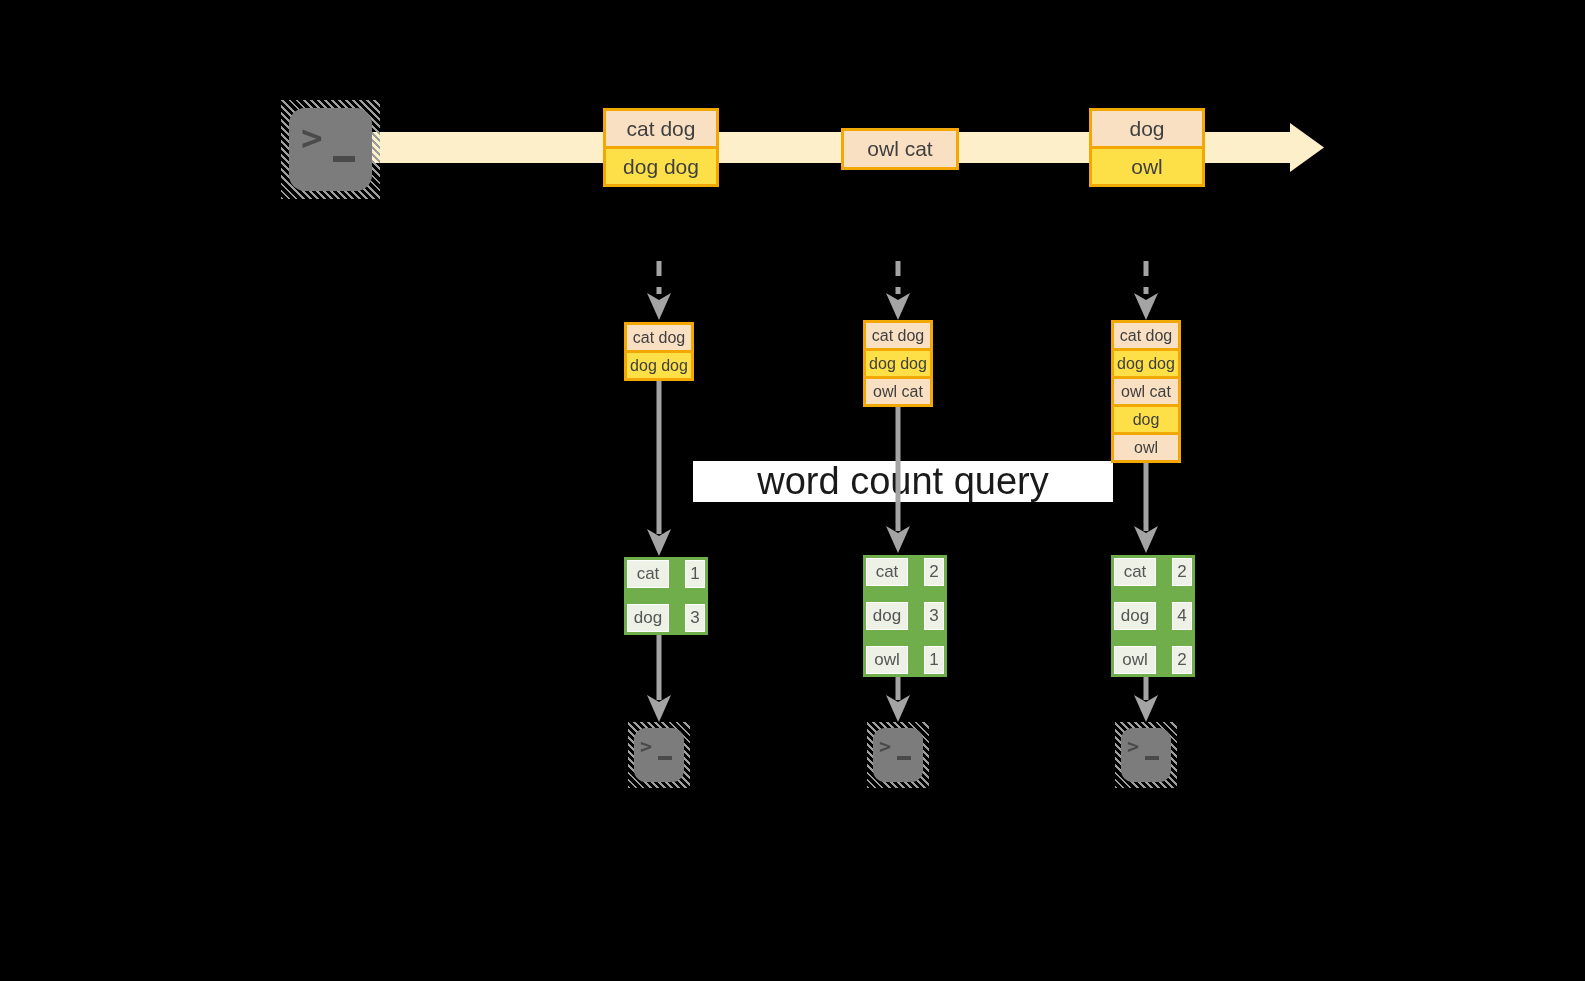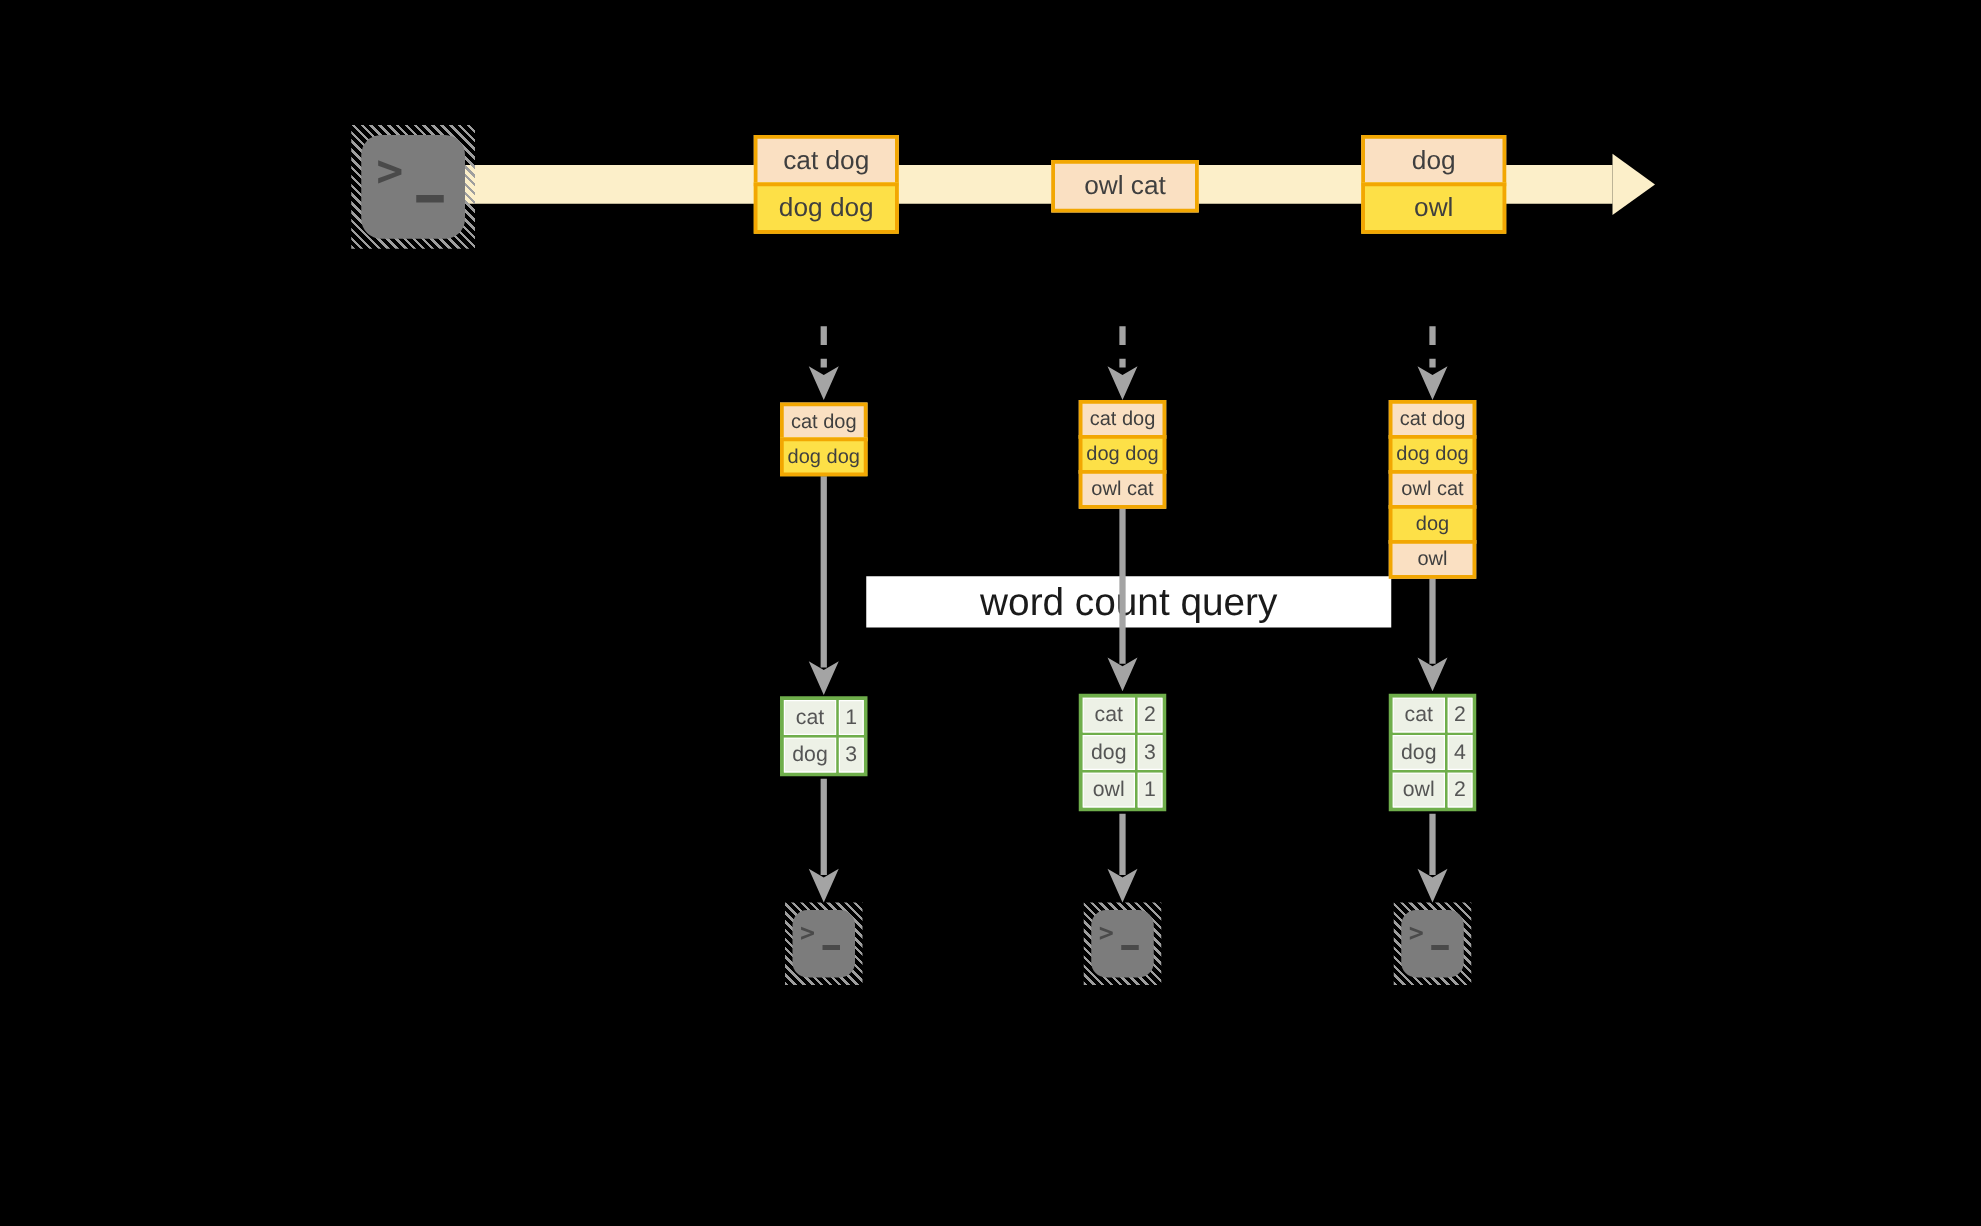"word count query" .qlabel { font-size: 31px -> 38px }
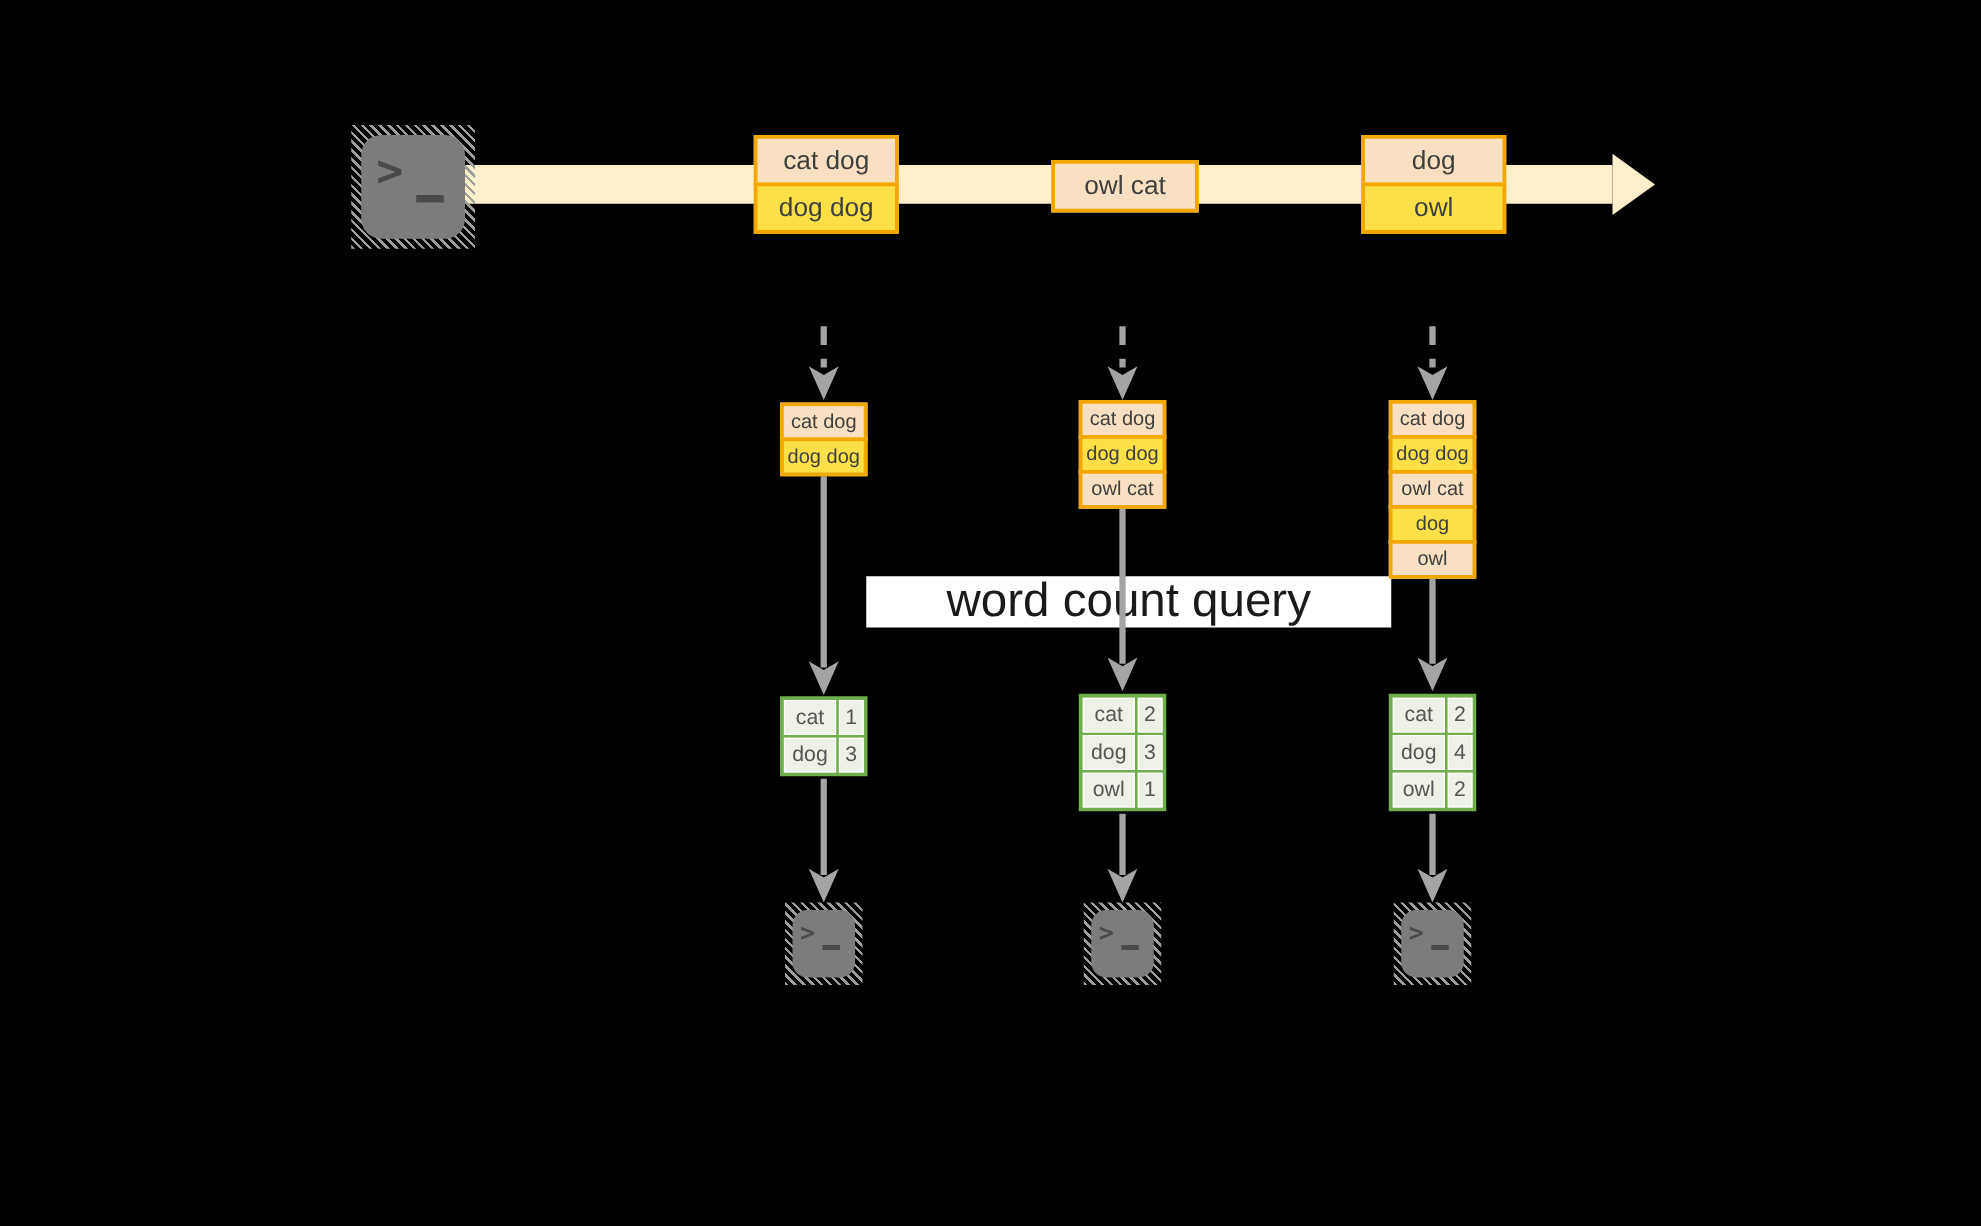"cat" .gtable { gap: 2px -> 16px }
